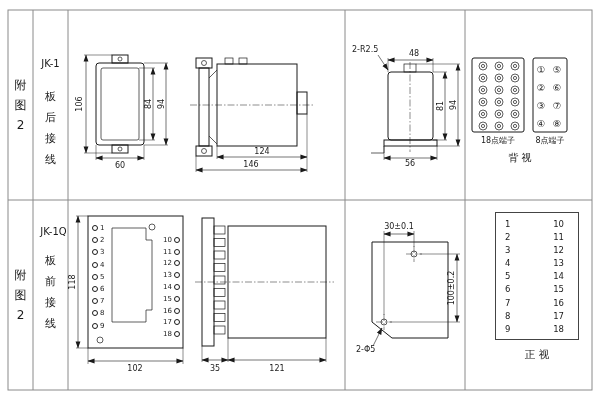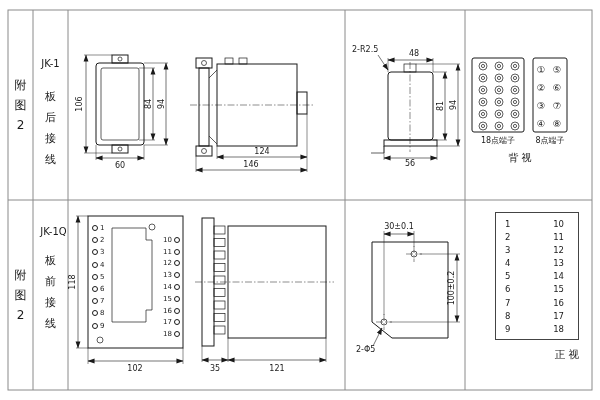"正 视" .viewlbl { text-align: right -> center }
